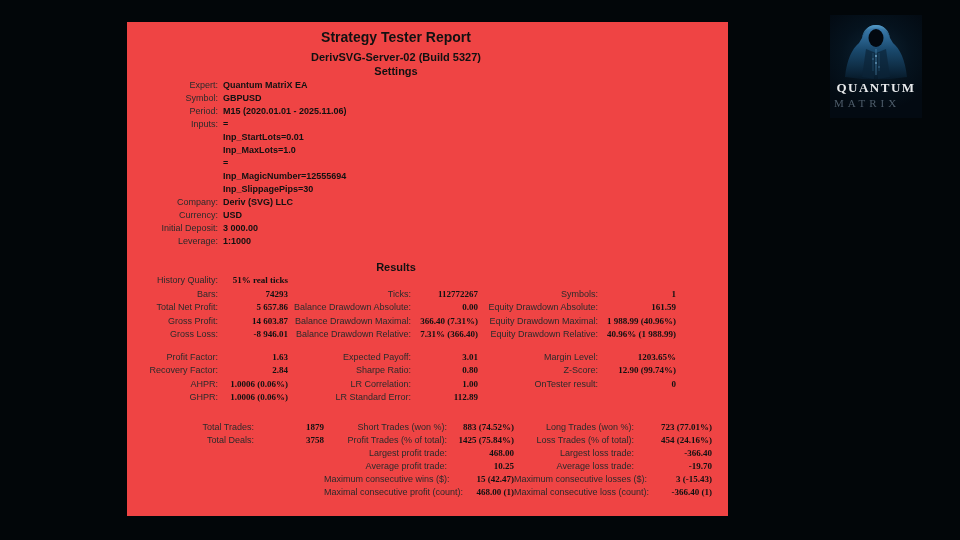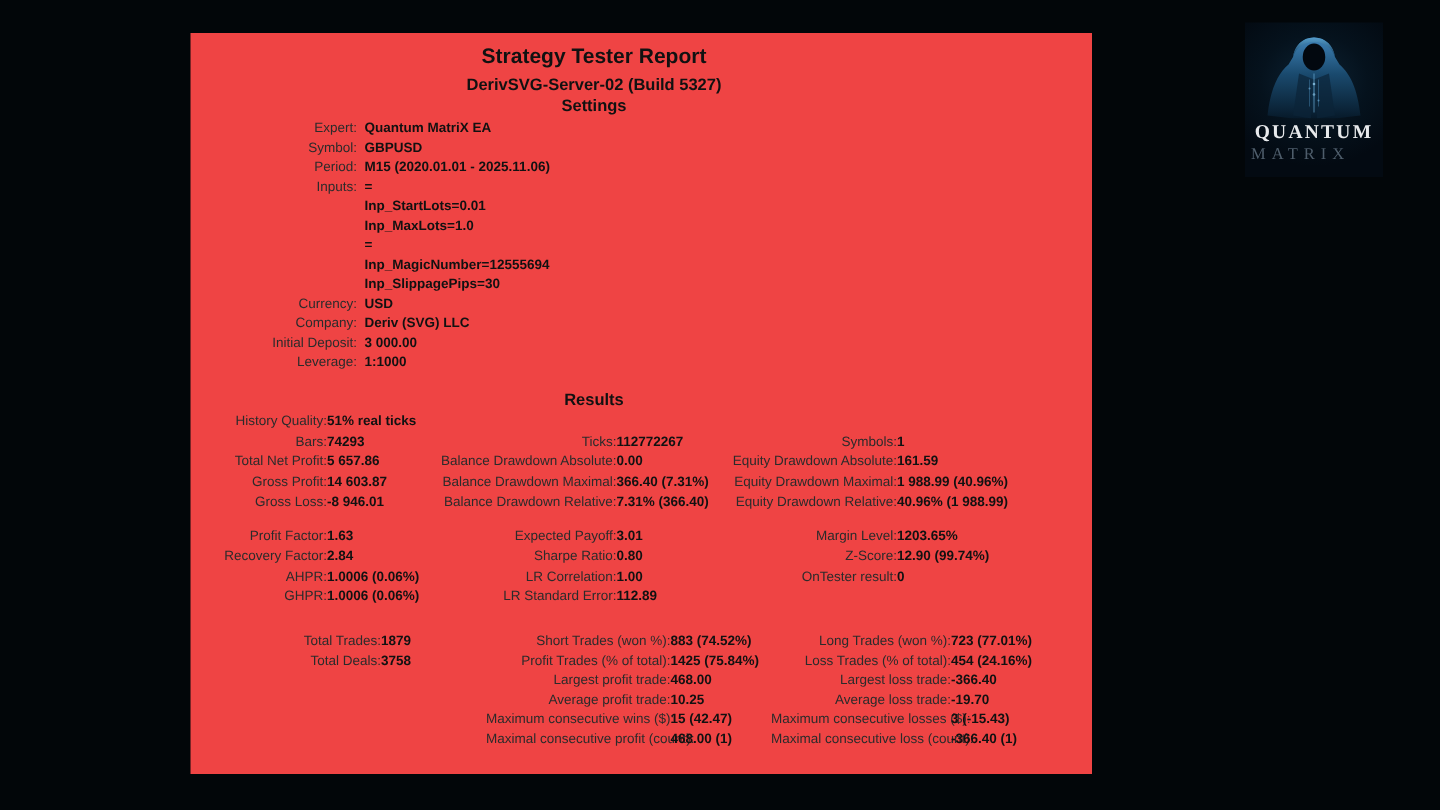"Expert:" .settings-table { padding-left: 20px -> none }
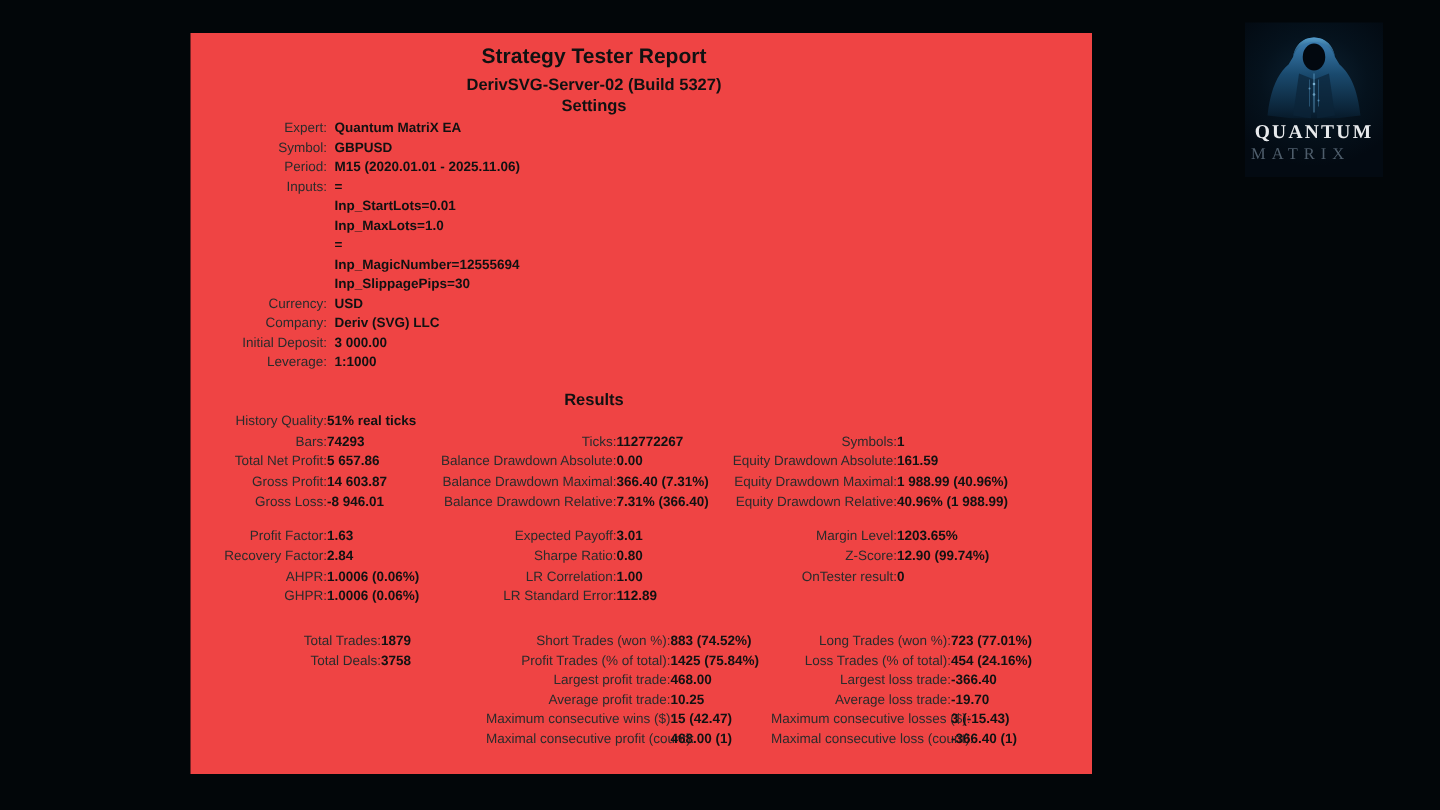"Currency:" div.settings-row { order: before "Company:" -> after "Company:" }
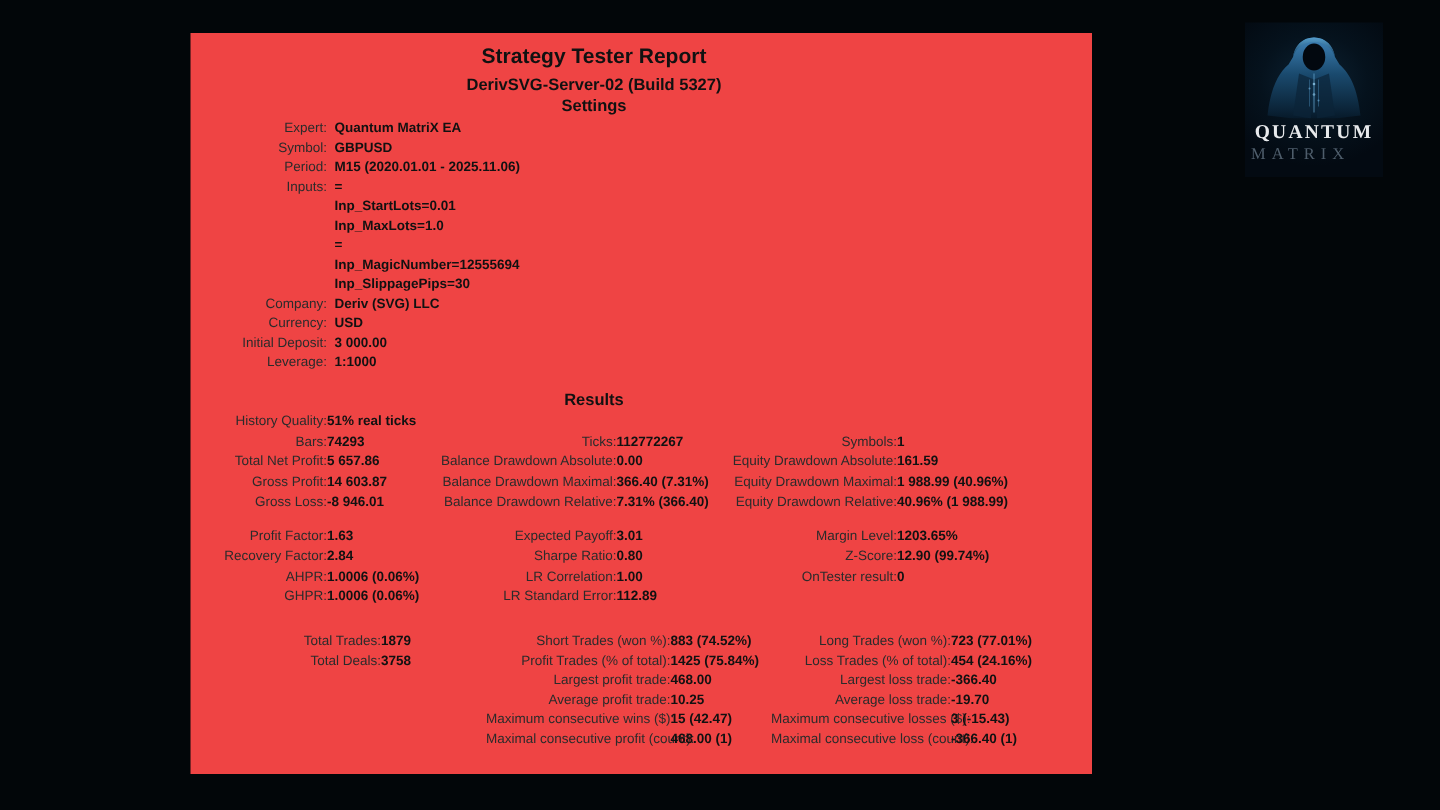"51% real ticks" .result-value { font-family: none -> Liberation Serif, serif; text-align: left -> right }
